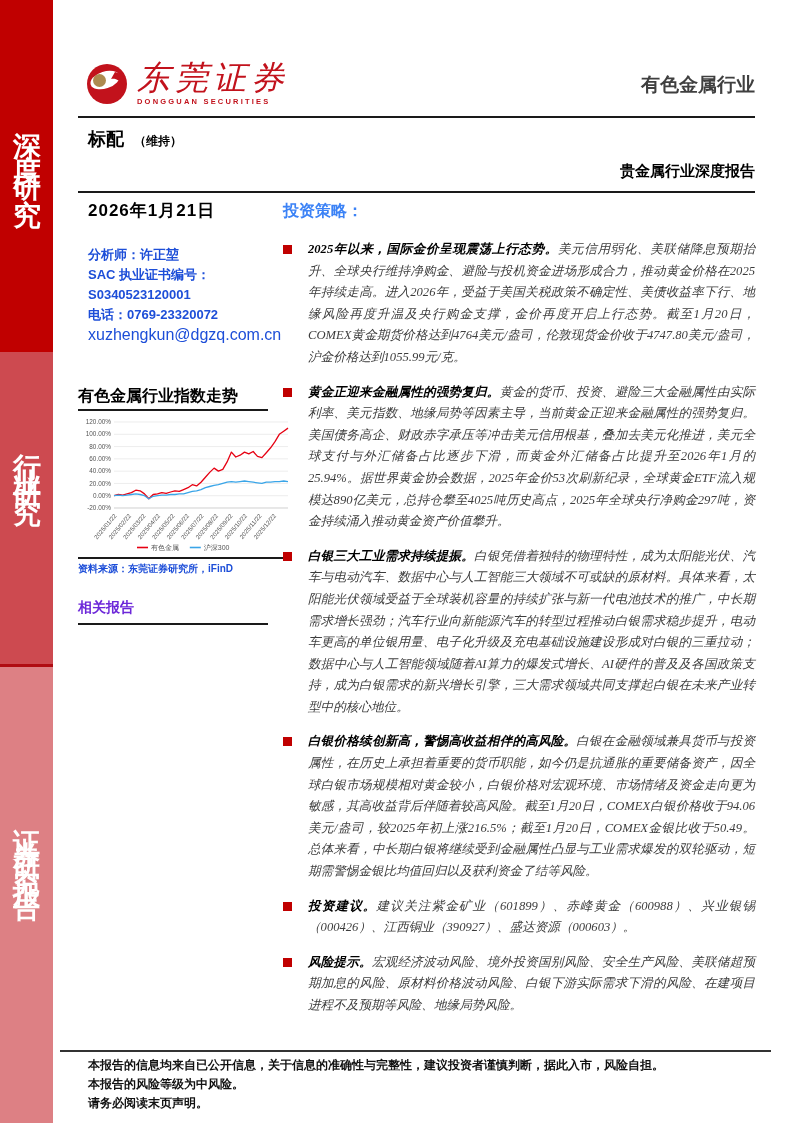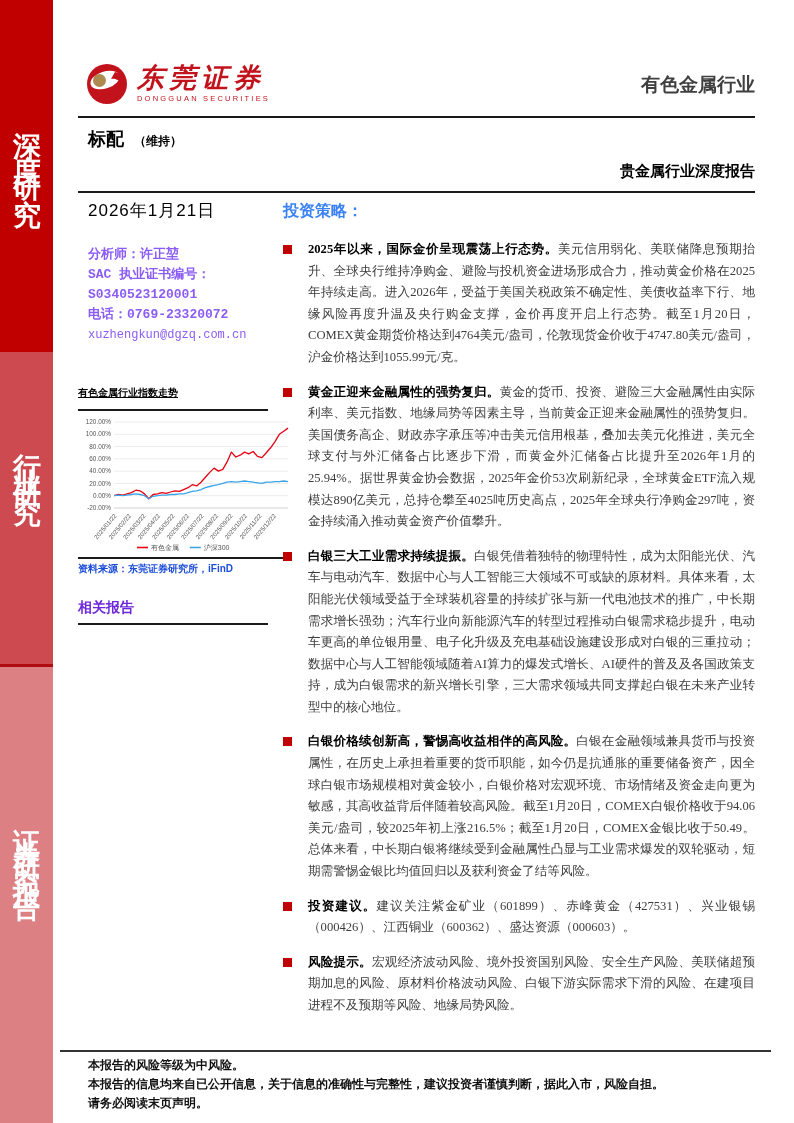"东莞证券" .logo-text-cn { font-size: 27px -> 33px; font-weight: 700 -> 400 }
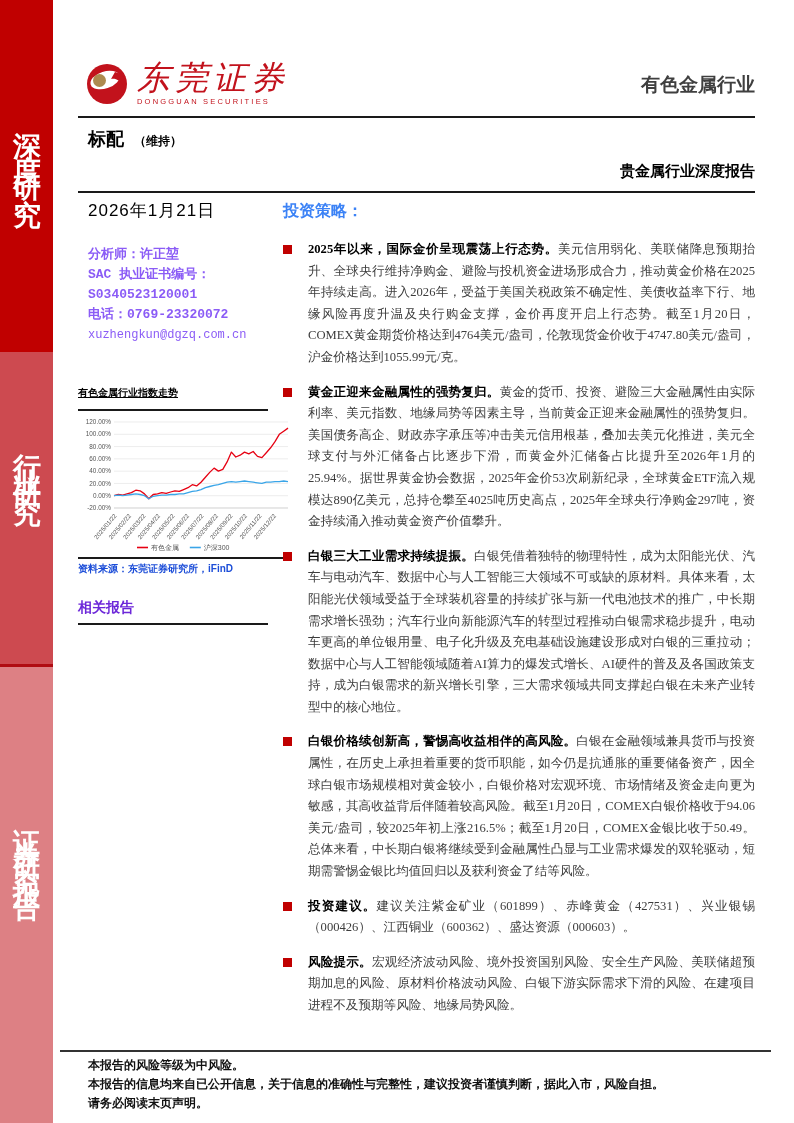"DONGGUAN SECURITIES" .logo-text-en { font-weight: 400 -> 700 }
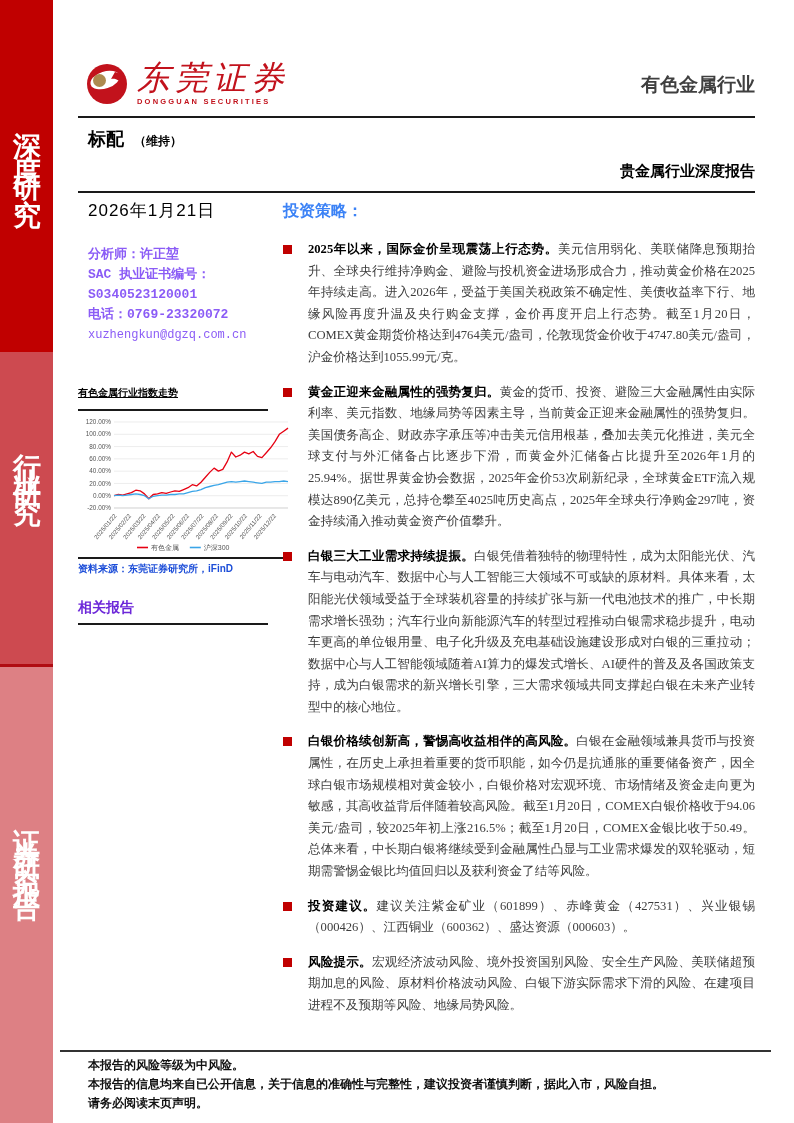"2026年1月21日" .date { font-weight: 400 -> 700 }
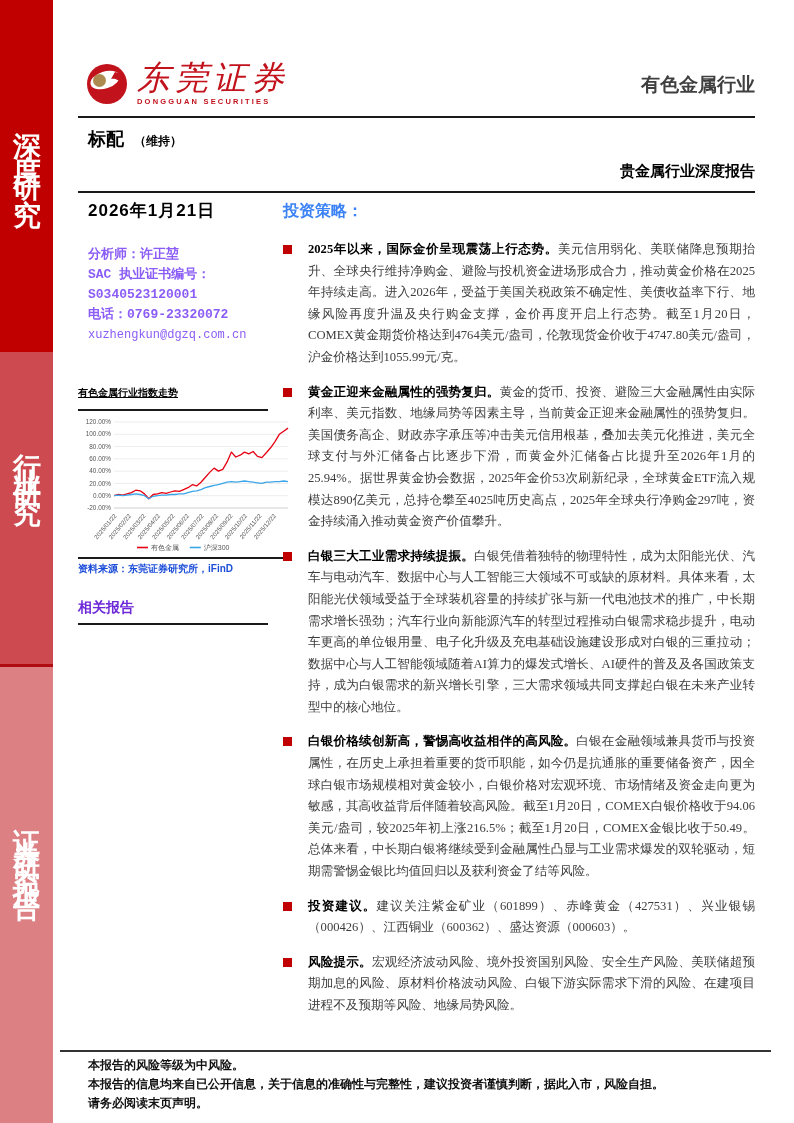"分析师：许正堃" .analyst { color: #8b5cf6 -> #1d4ed8; font-family: Liberation Mono, monospace -> Liberation Sans, sans-serif }
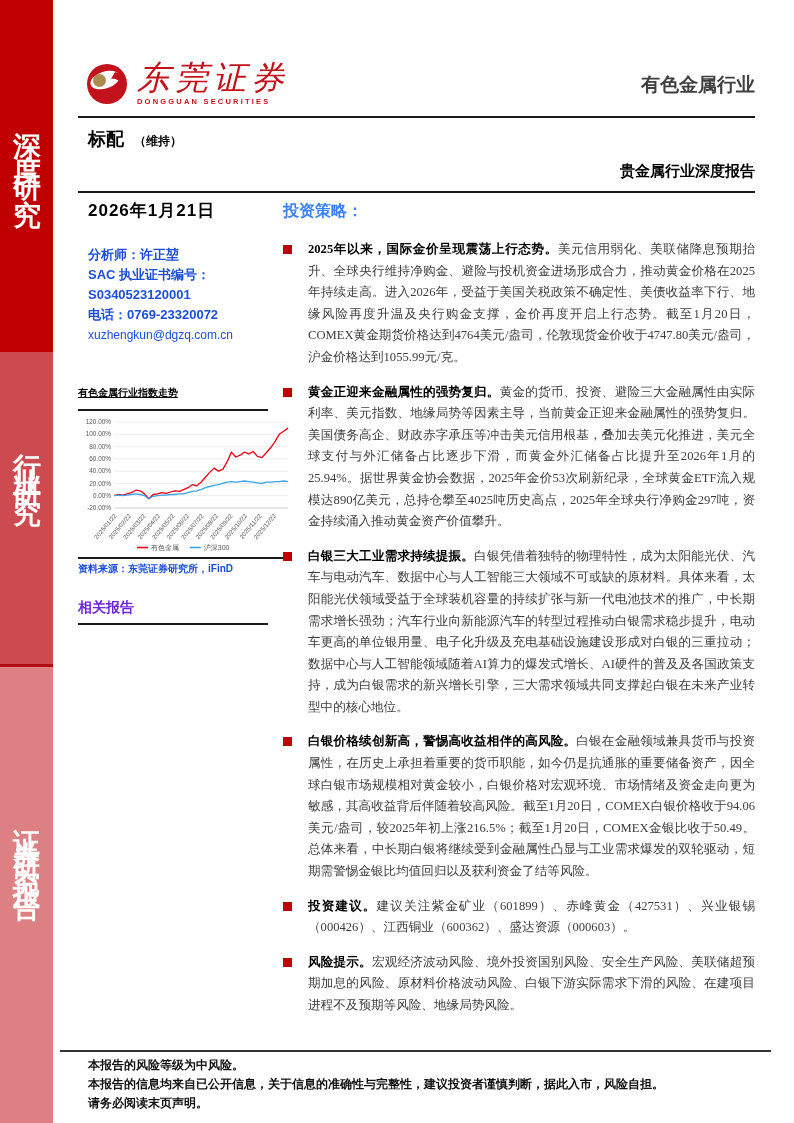"2025年以来，国际金价呈现震荡上行态势。美元信用弱化、美联储降息预期抬升、全球" .bullet { font-style: none -> italic }
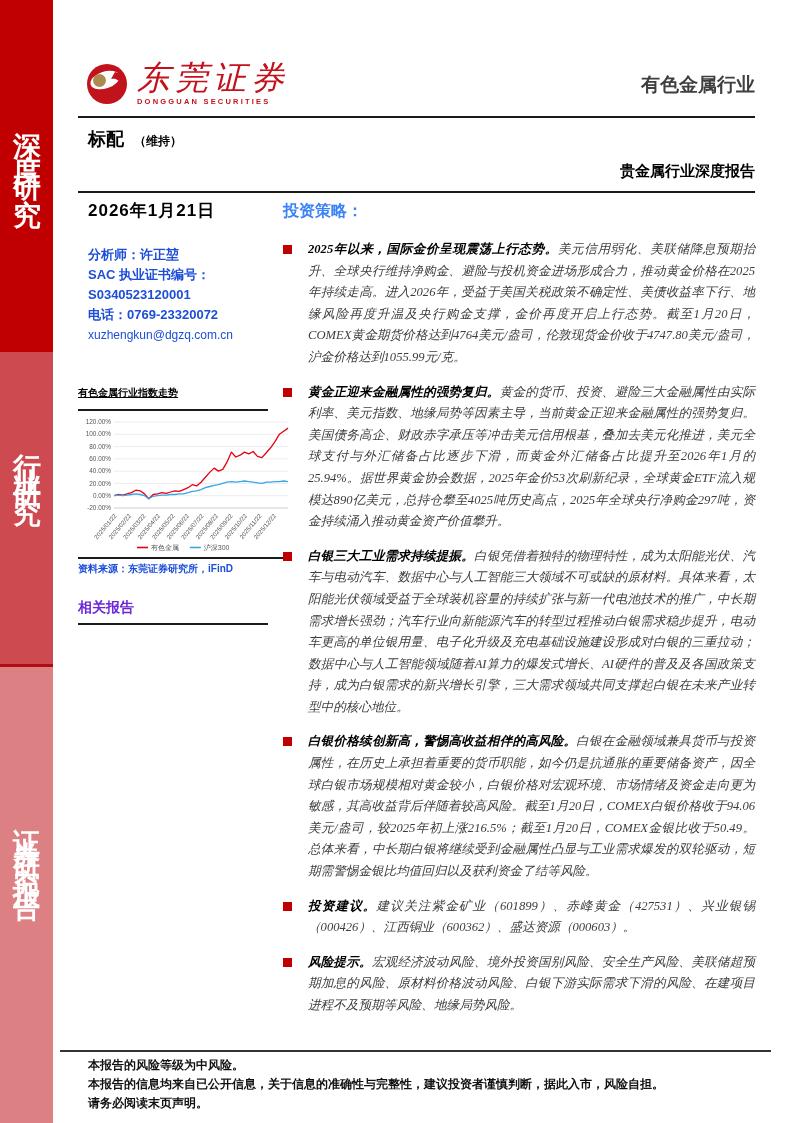"xuzhengkun@dgzq.com.cn" .analyst .email { font-size: 12px -> 16px }
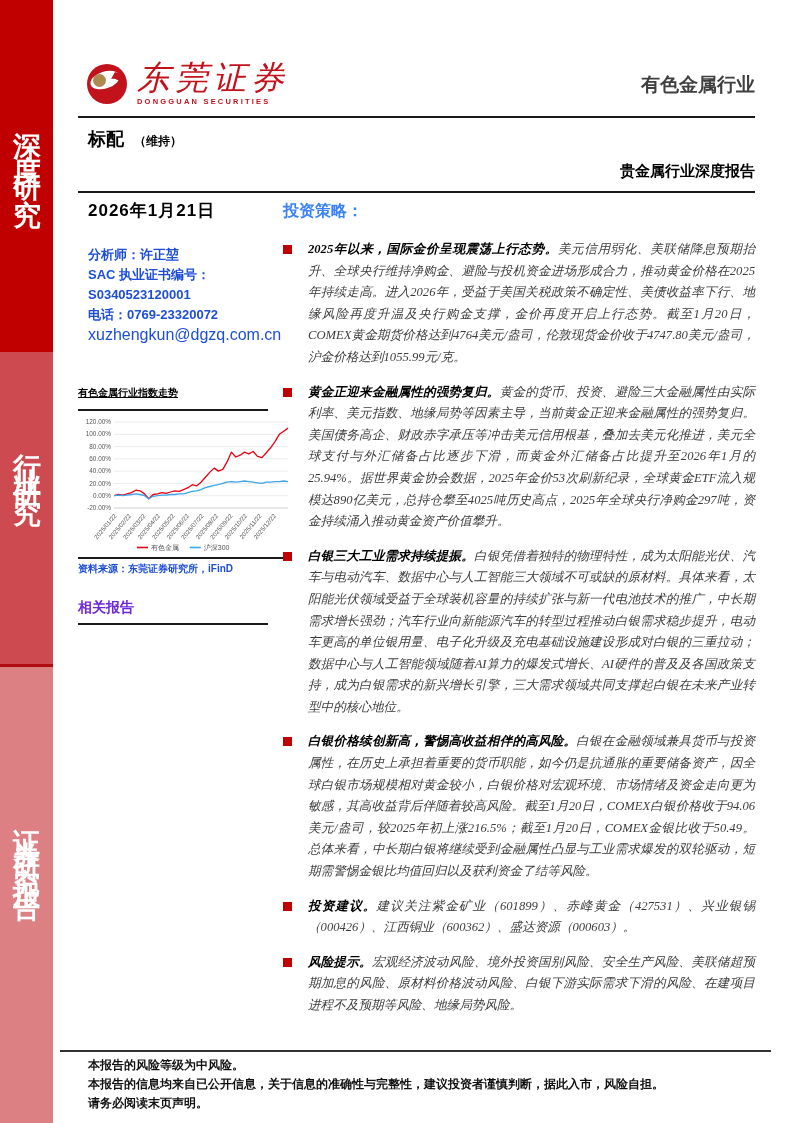"有色金属行业指数走势" .chart-head { font-size: 10px -> 16px; text-decoration: underline -> none }
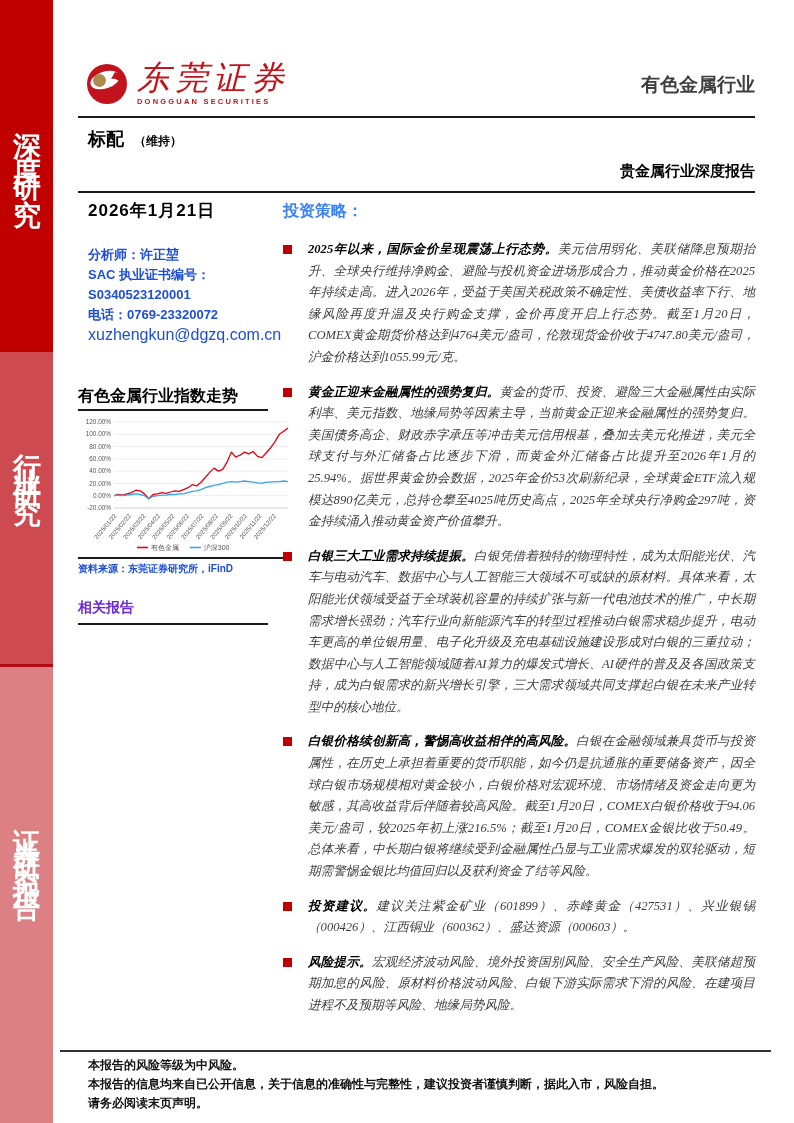"建议关注紫金矿业（601899）、赤峰黄金（427531）、兴业银锡（00042" span { text: 427531）、兴业银锡（000426）、江西铜业（600362 -> 600988）、兴业银锡（000426）、江西铜业（390927 }
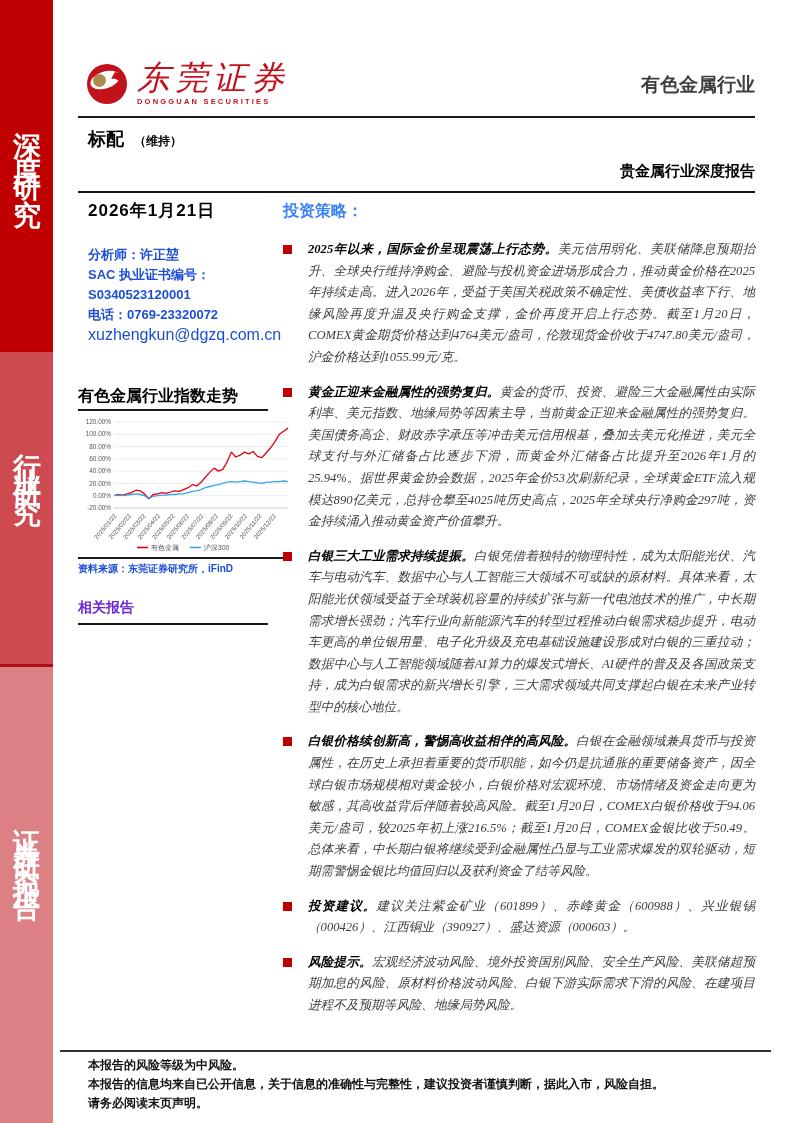"本报告的风险等级为中风险。" p { order: before "本报告的信息均来自已公开信息，关于信息的准确性与完整性，建议投资者谨慎判断，据此" -> after "本报告的信息均来自已公开信息，关于信息的准确性与完整性，建议投资者谨慎判断，据此" }
